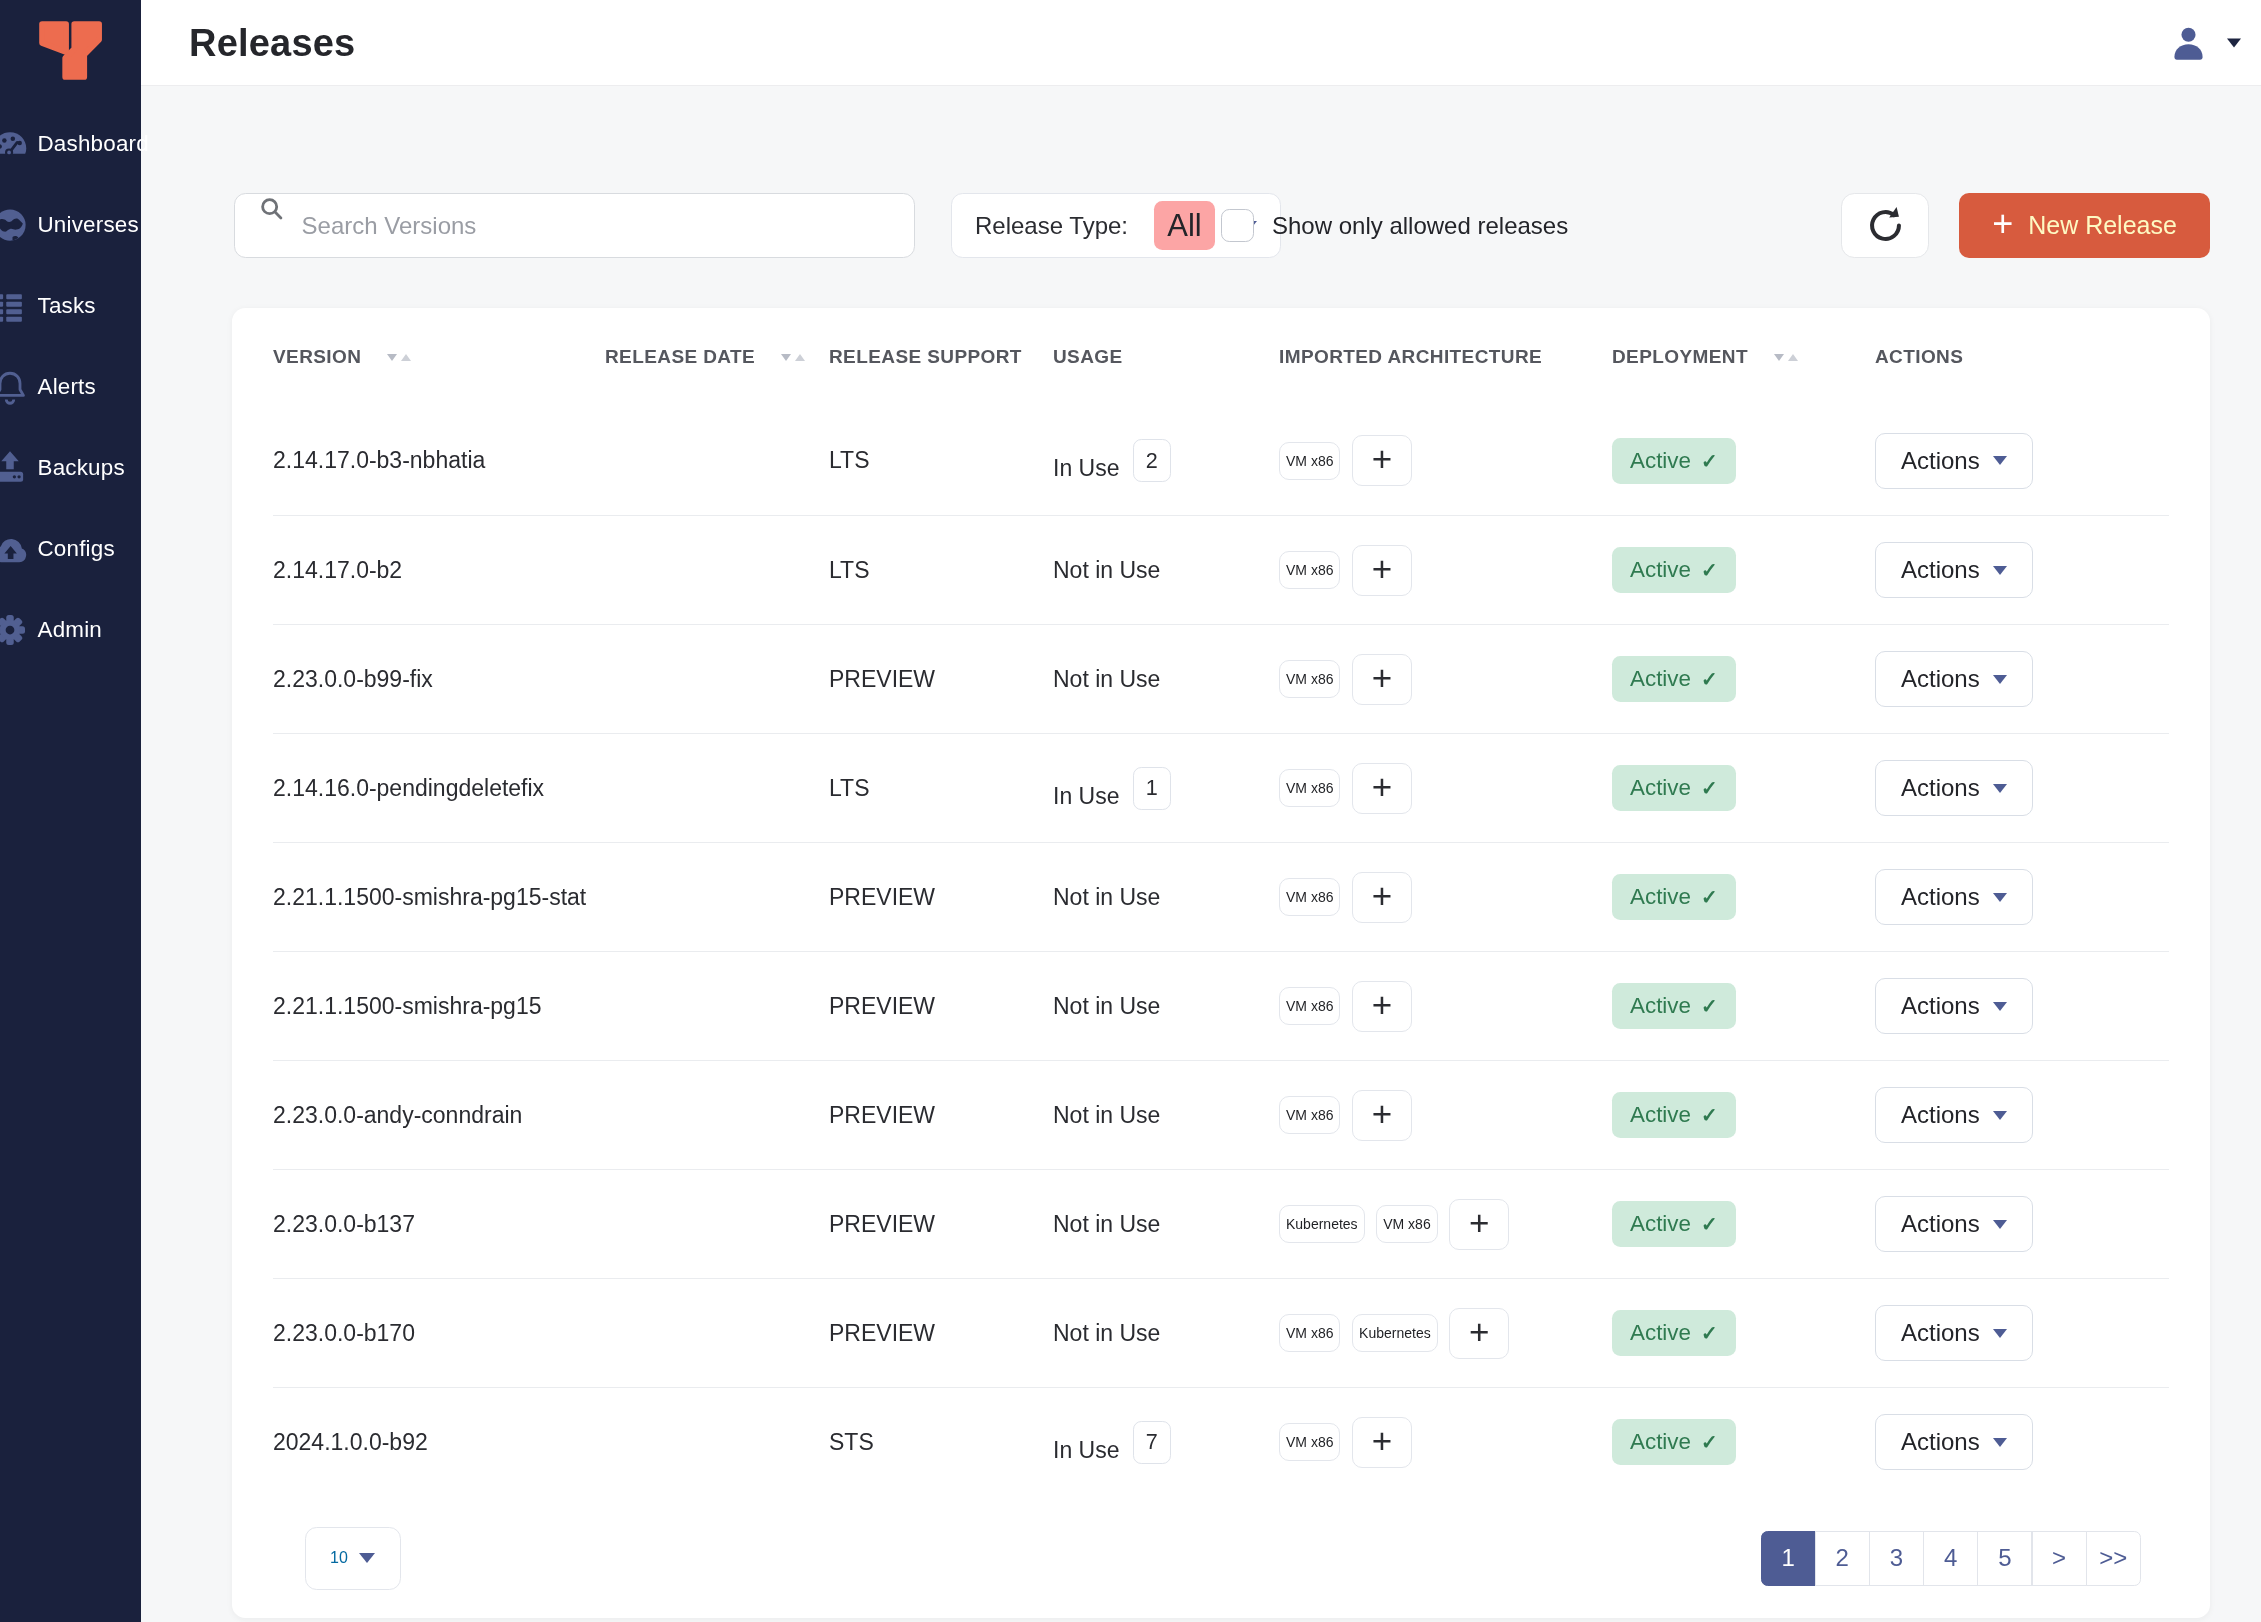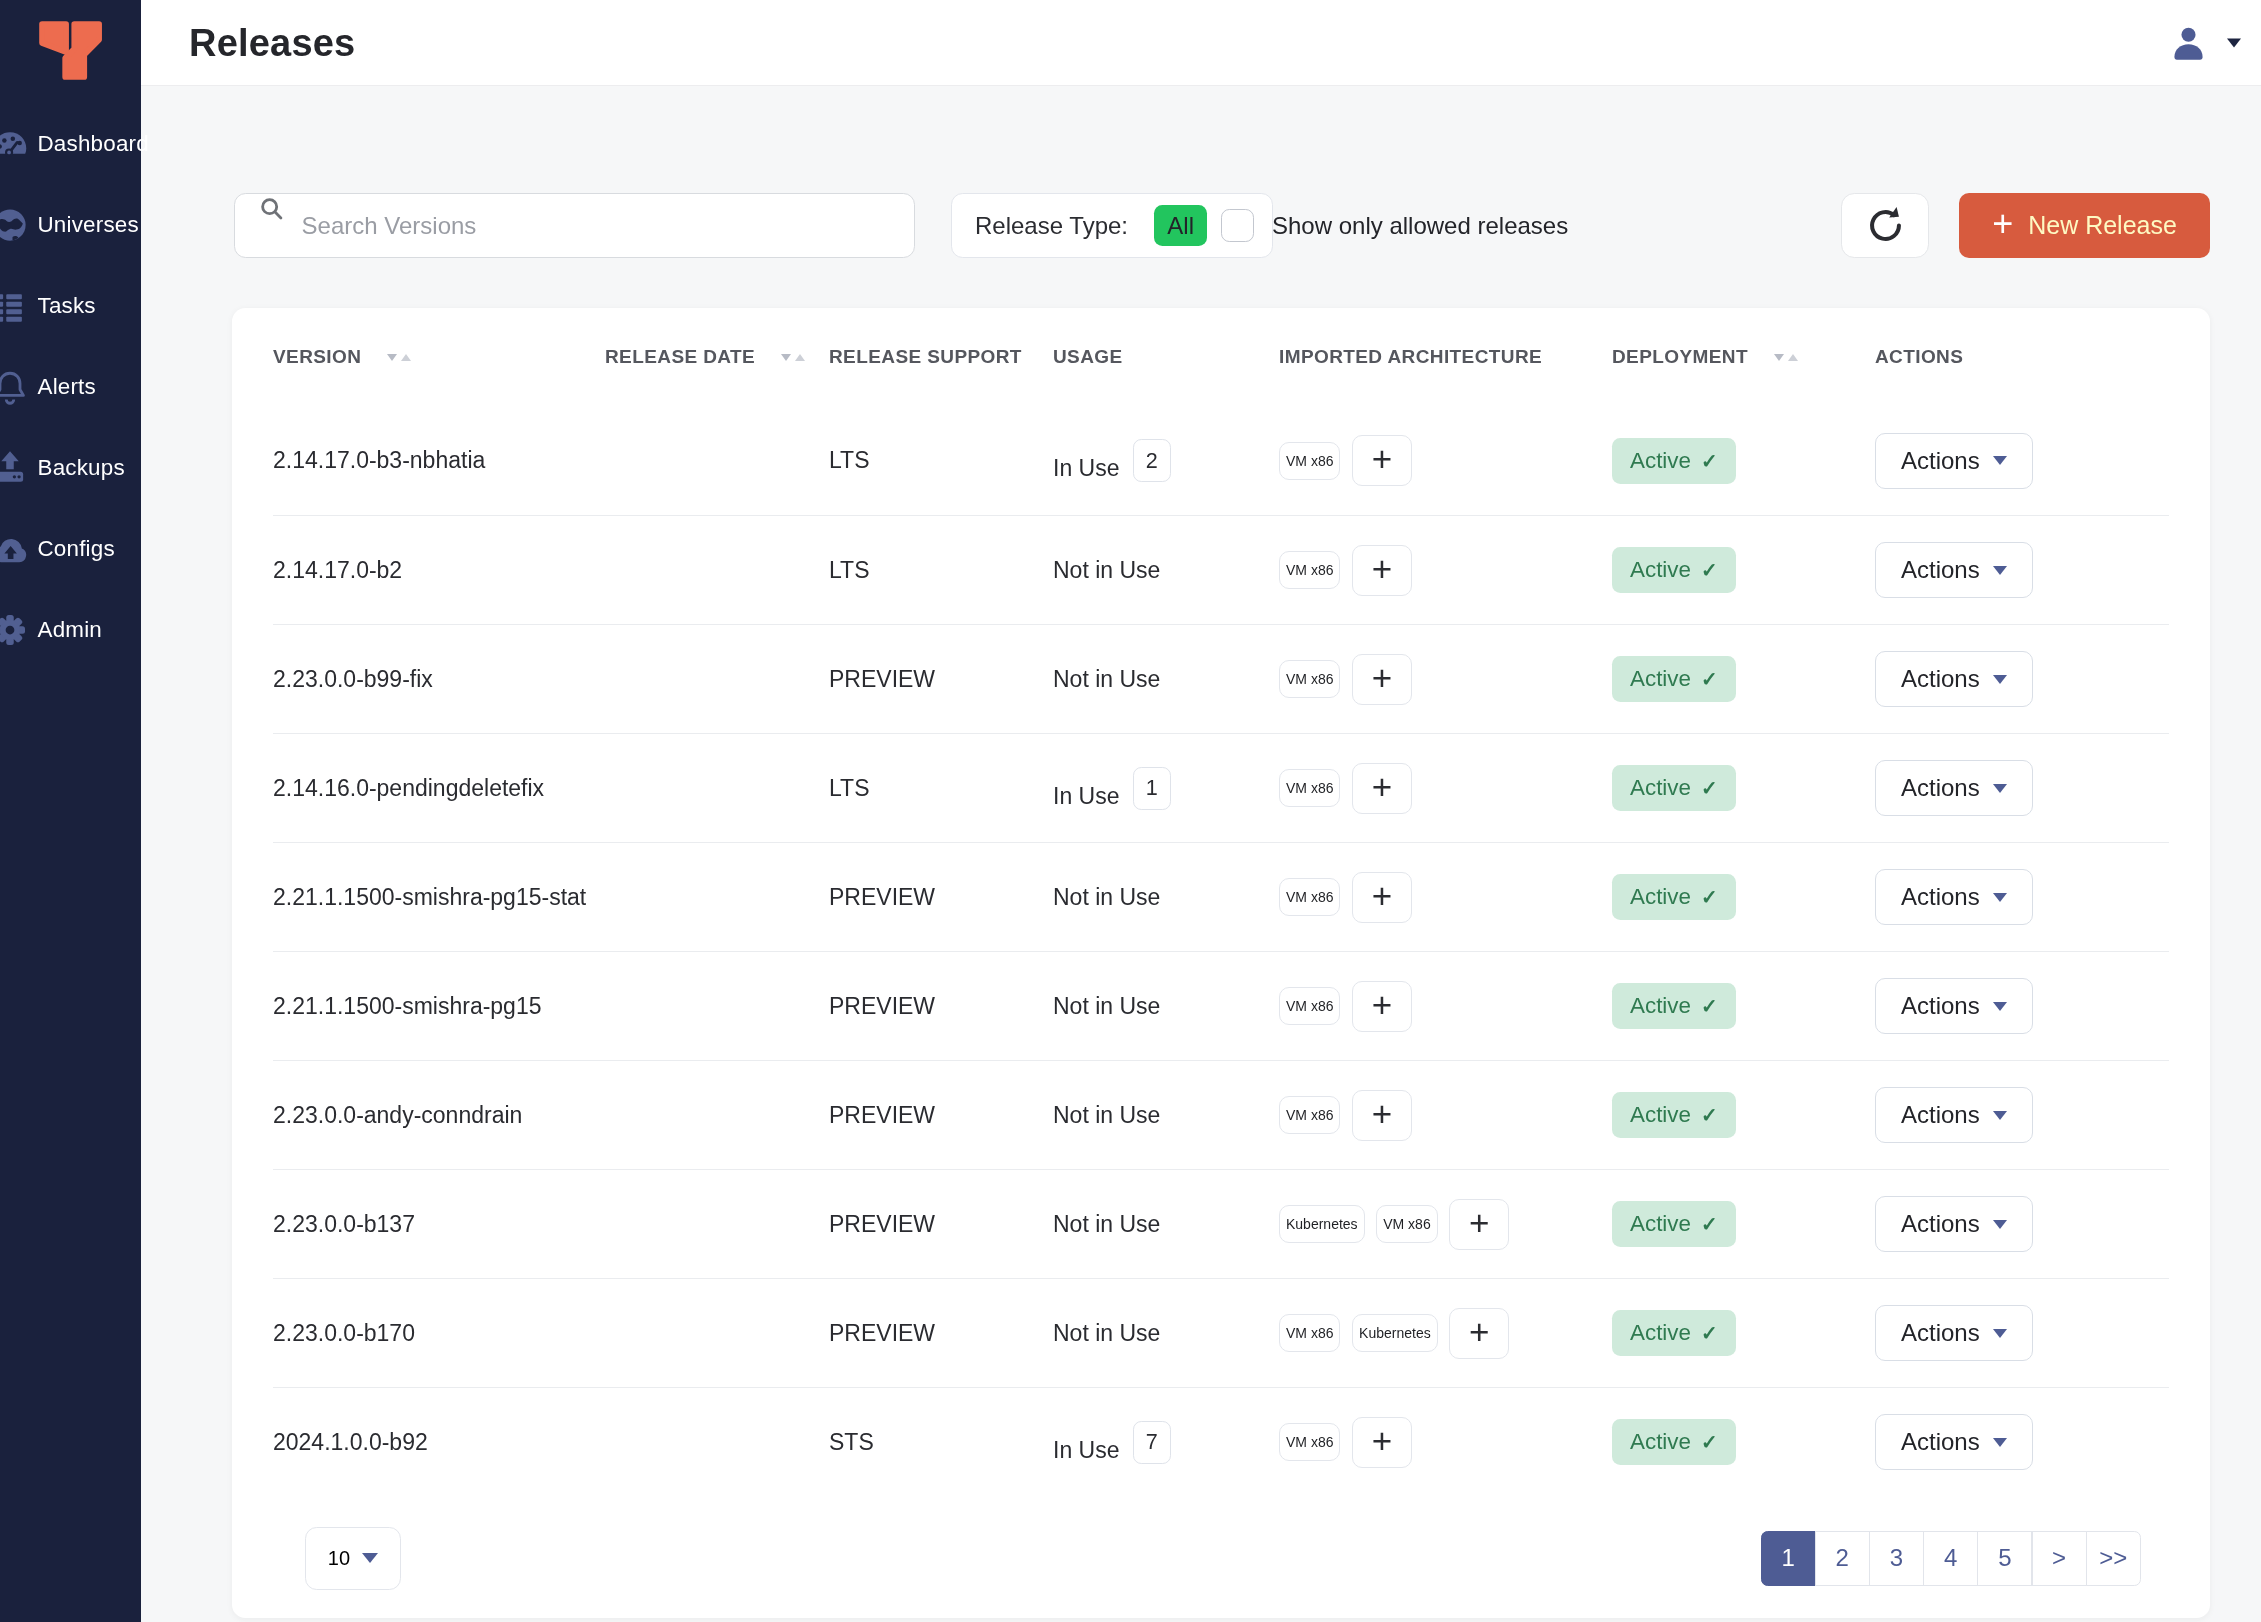"All" .release-type .rt-value { background: #22c55e -> #fca5a5; font-size: 24px -> 31px }
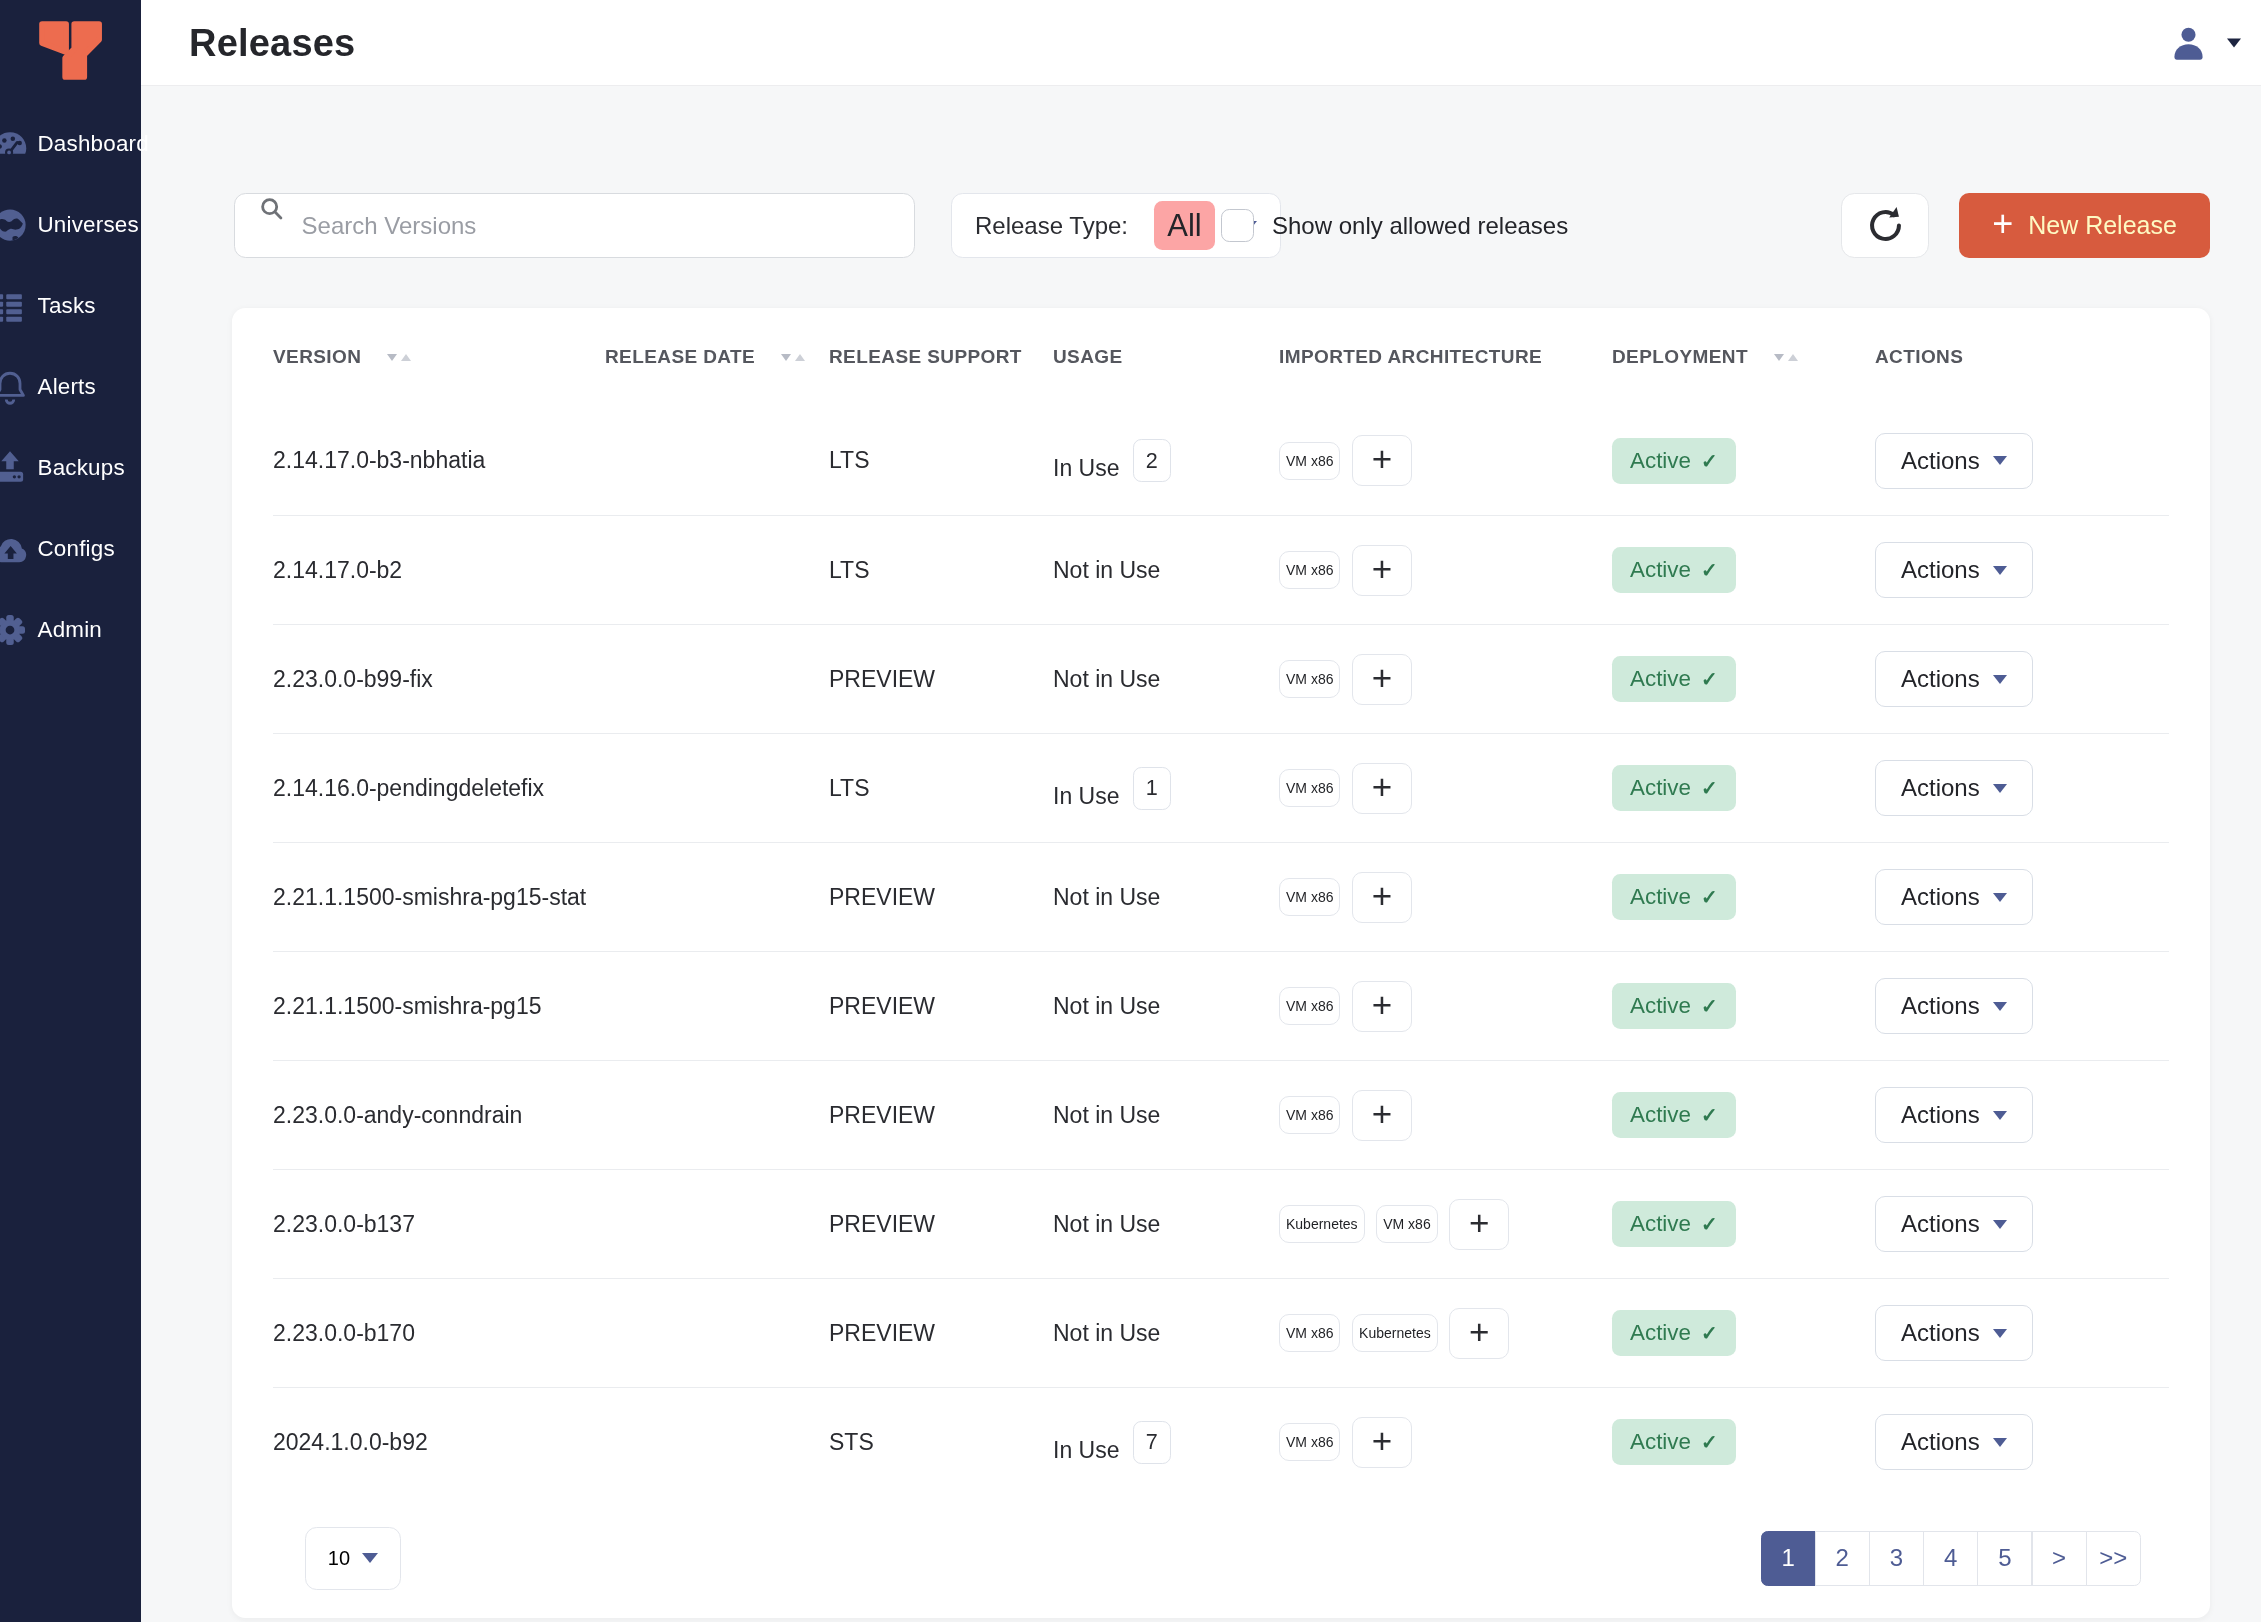"10" .page-size .ps-value { color: #000000 -> #0369a1; font-size: 20px -> 16px }
